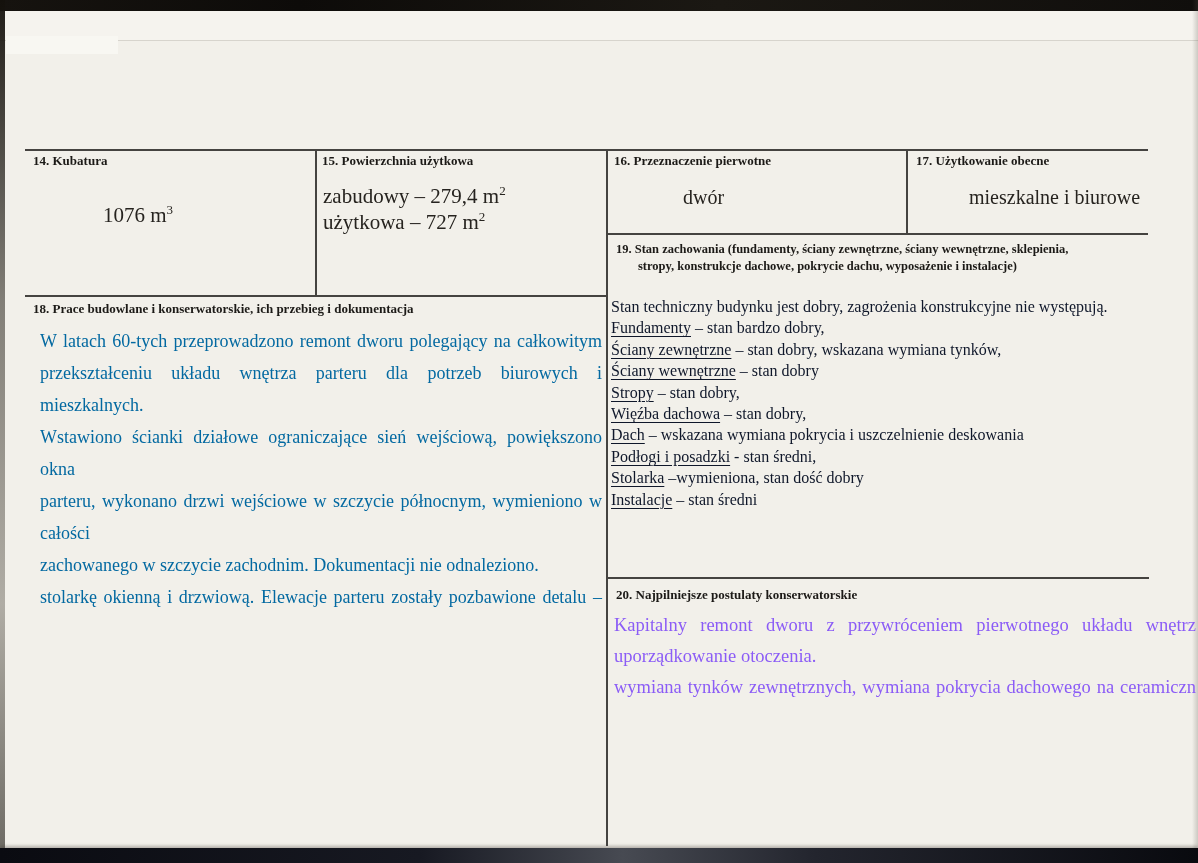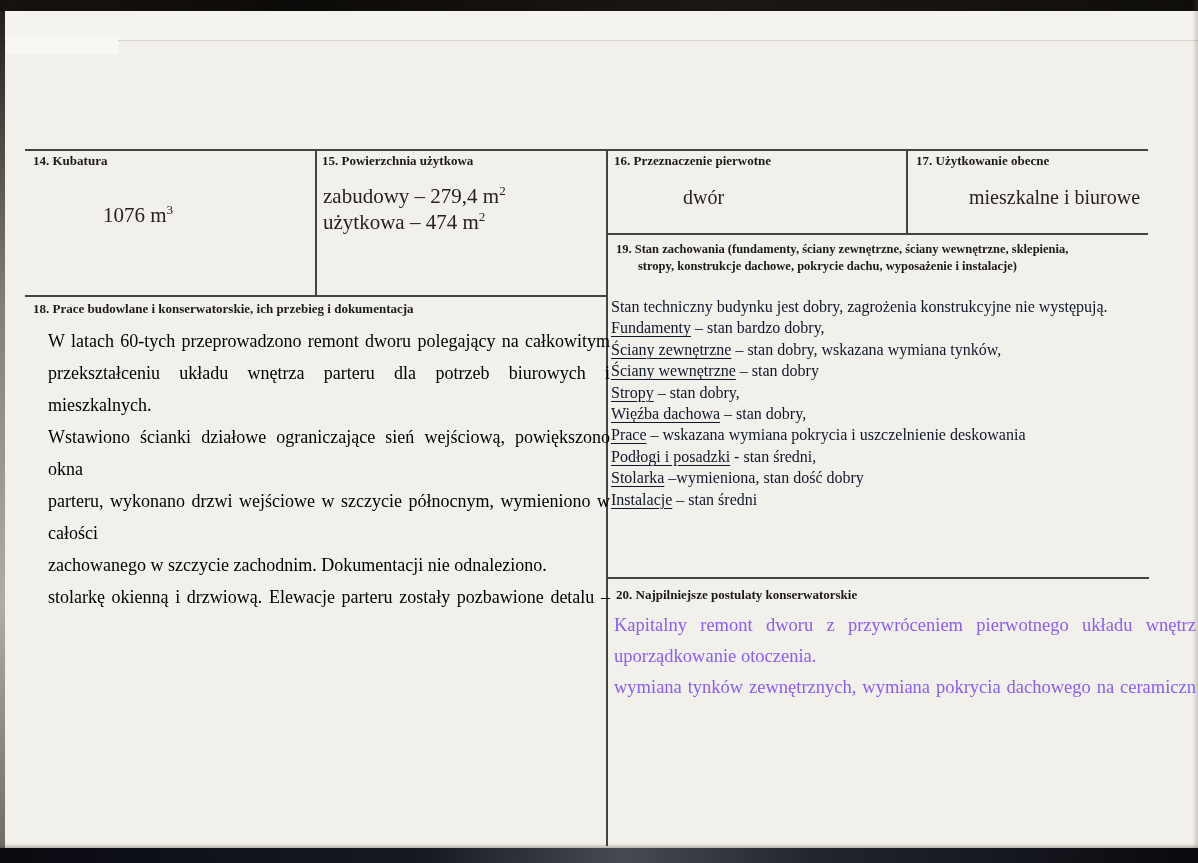"użytkowa – 474 m" span { text: 474 -> 727 }
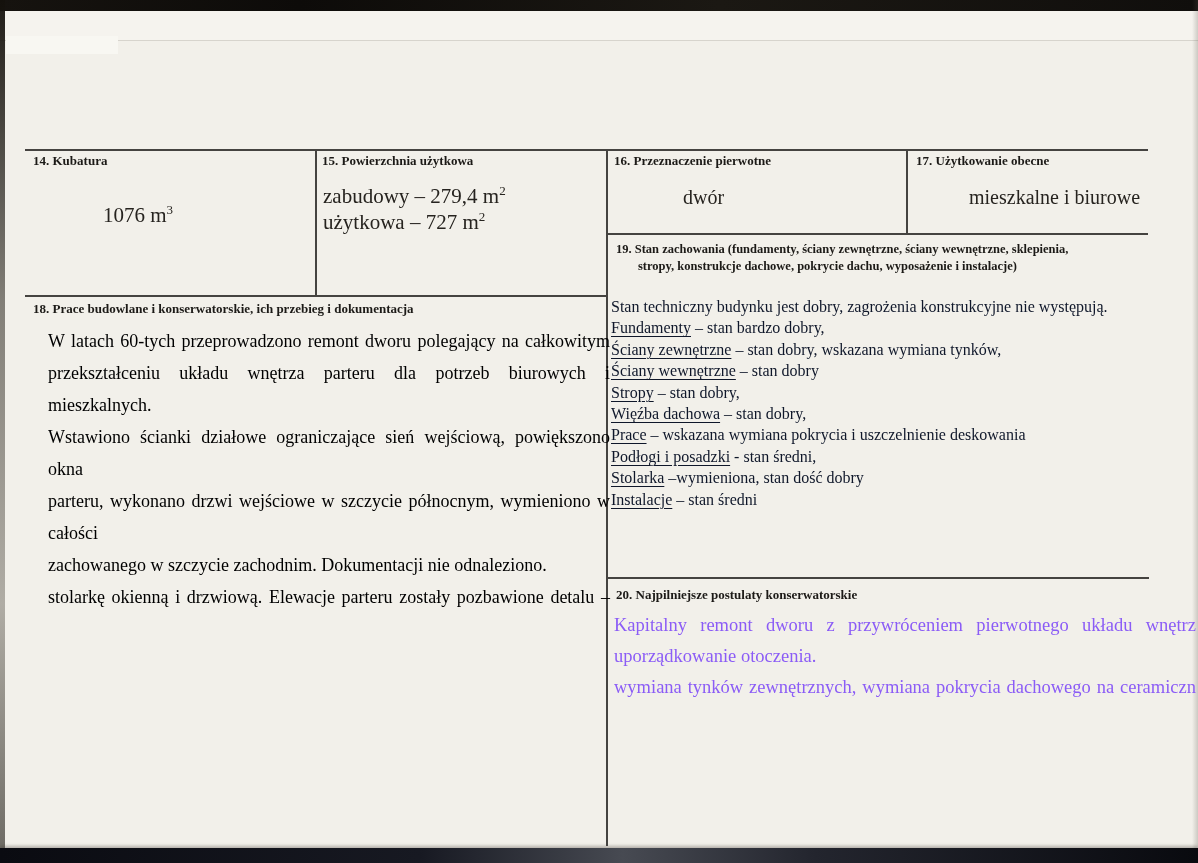"W latach 60-tych przeprowadzono remont" .body18 { color: #000000 -> #0369a1; margin-left: 8px -> none }
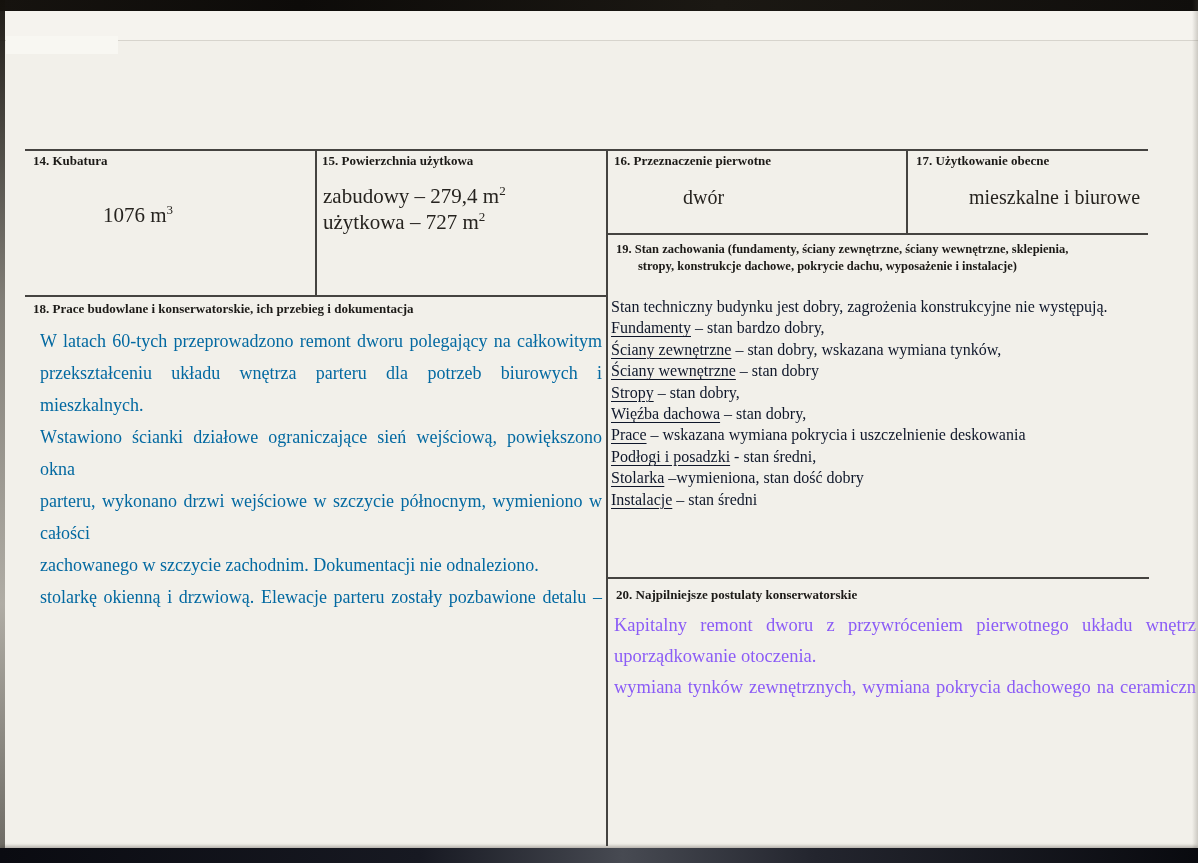"Prace" span.term { text: Prace -> Dach }
